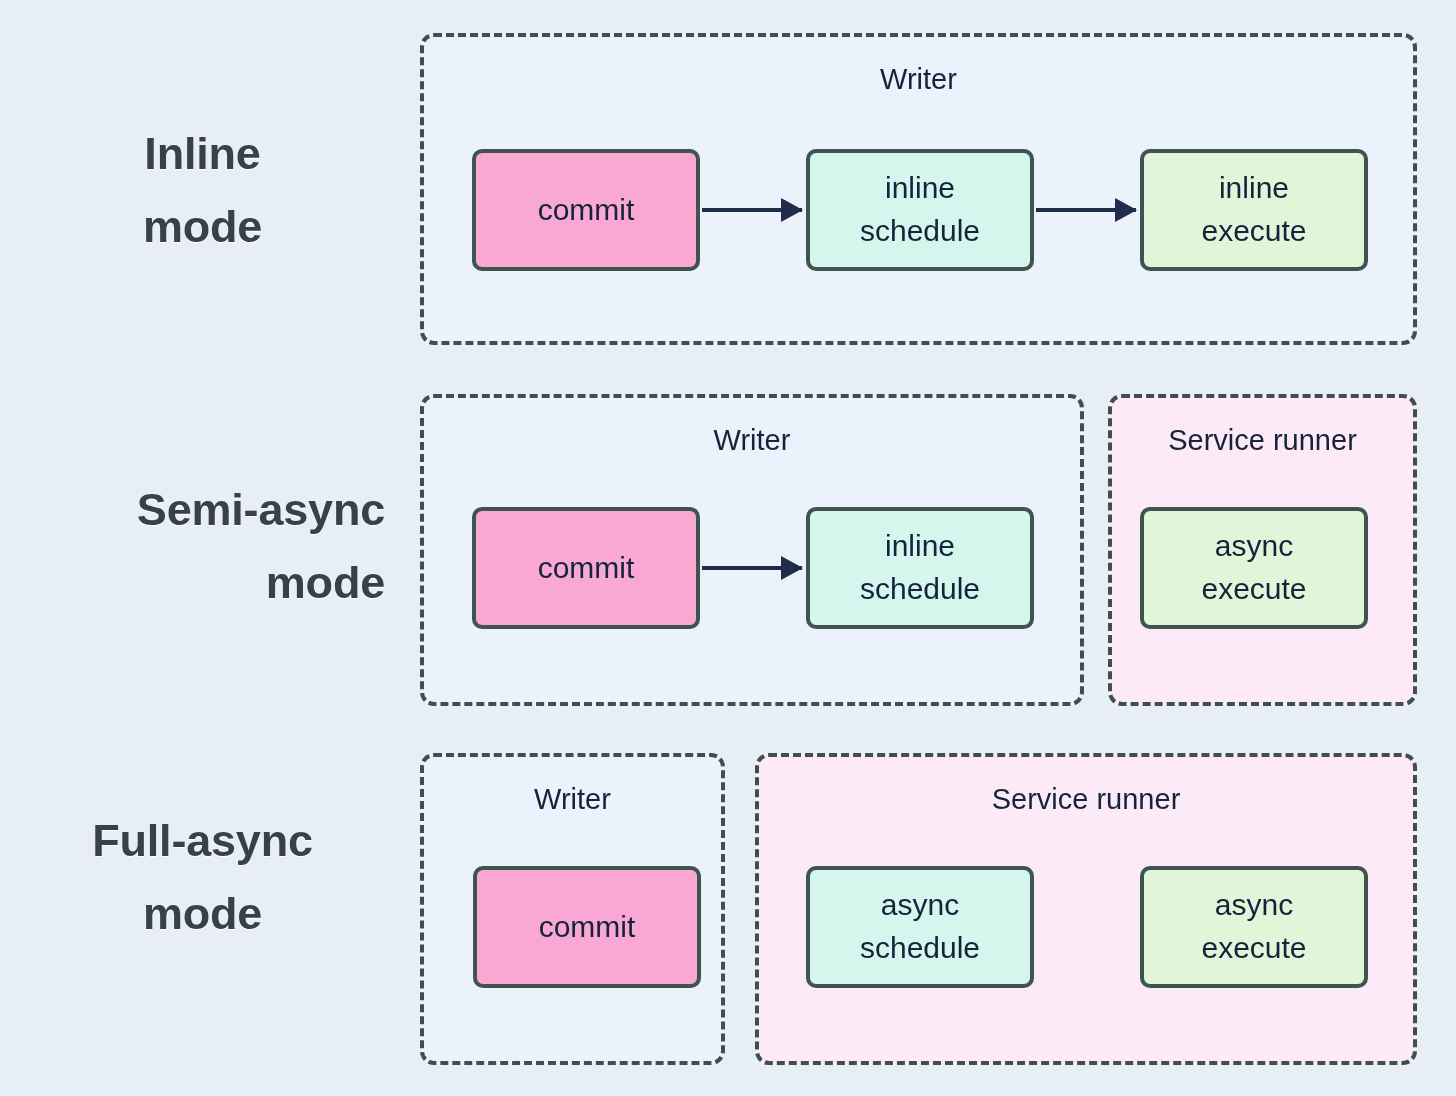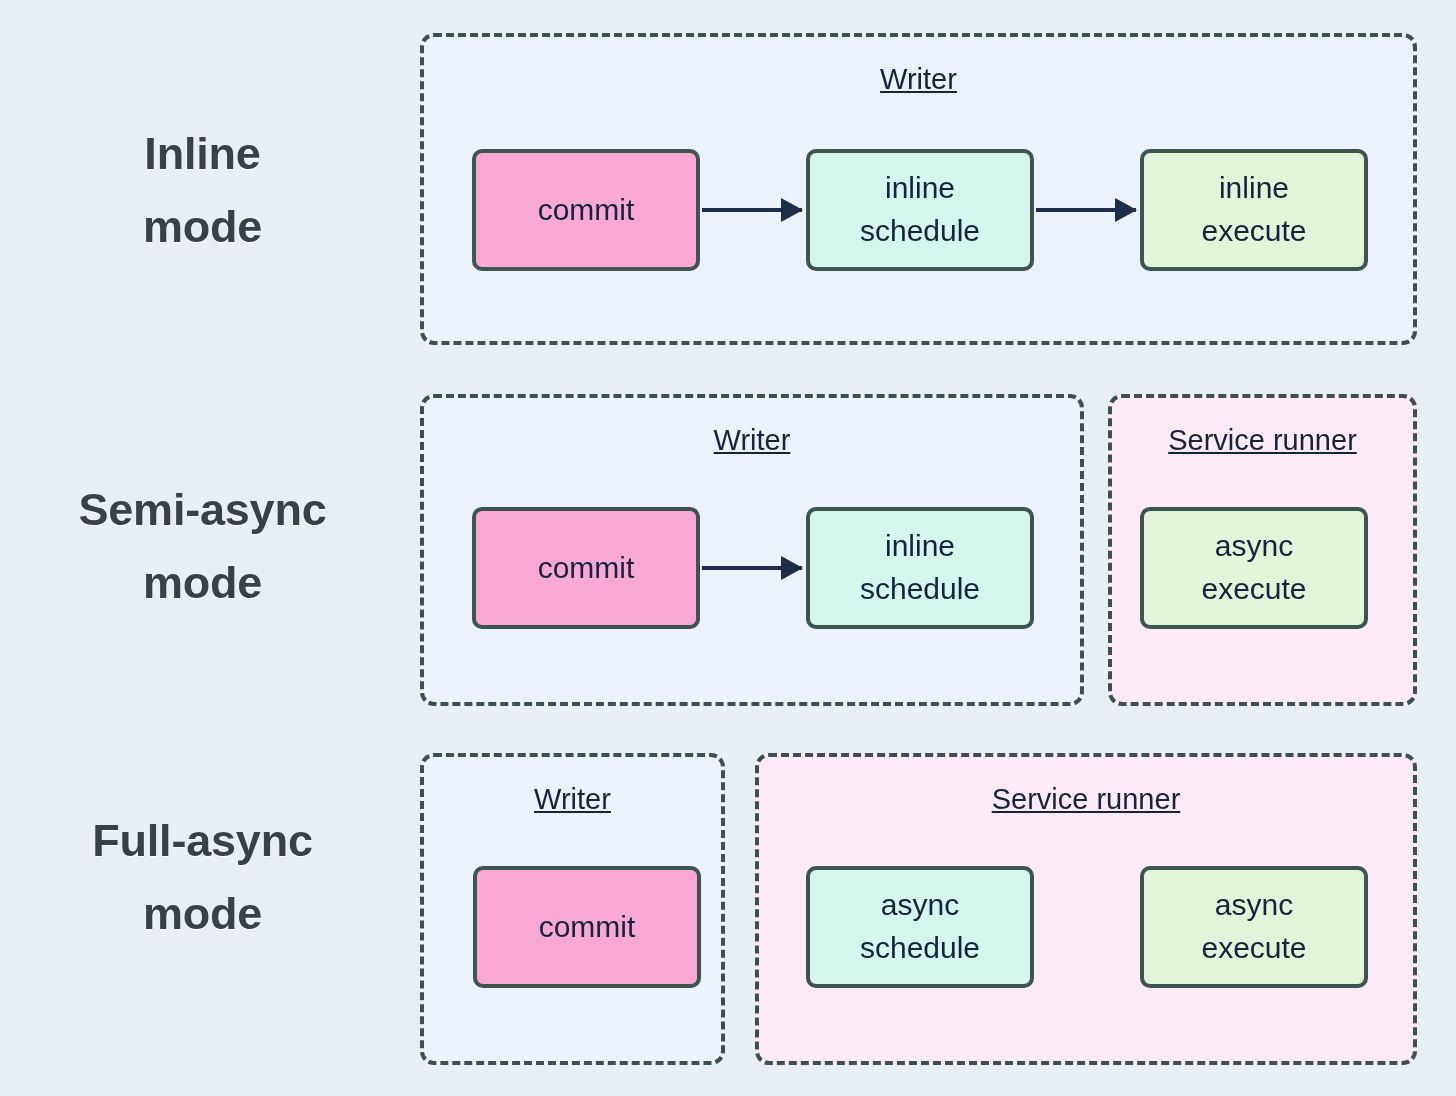"Writer" .group-title { text-decoration: underline -> none }
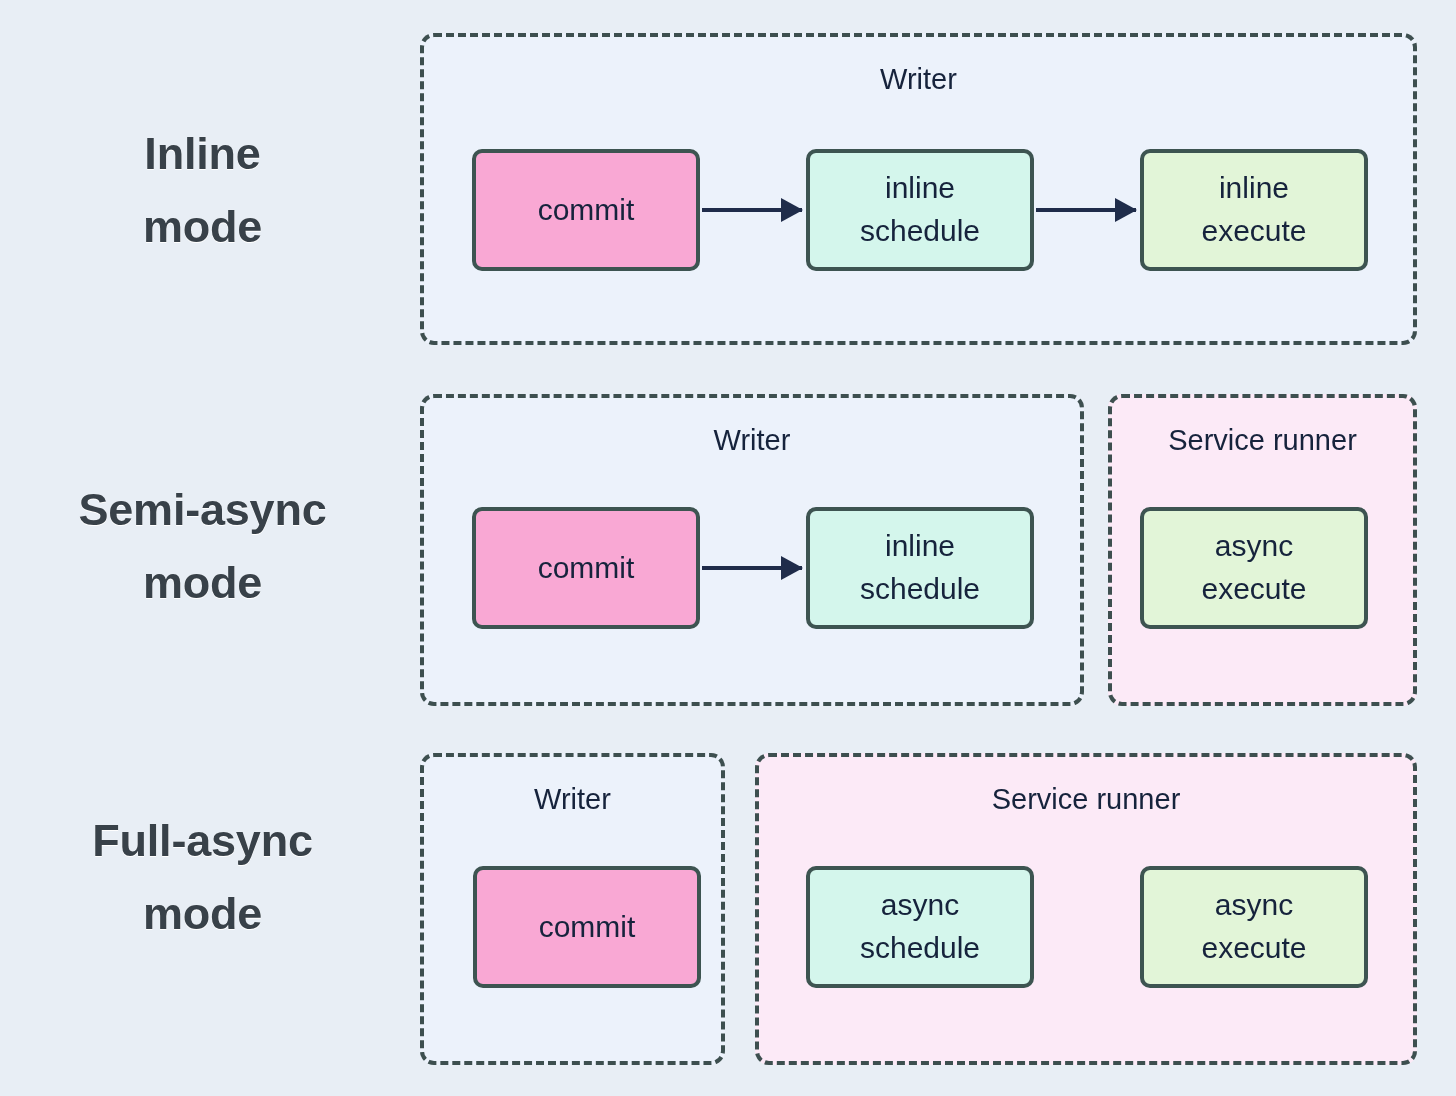"Semi-async" div.row-label { text-align: none -> right }
